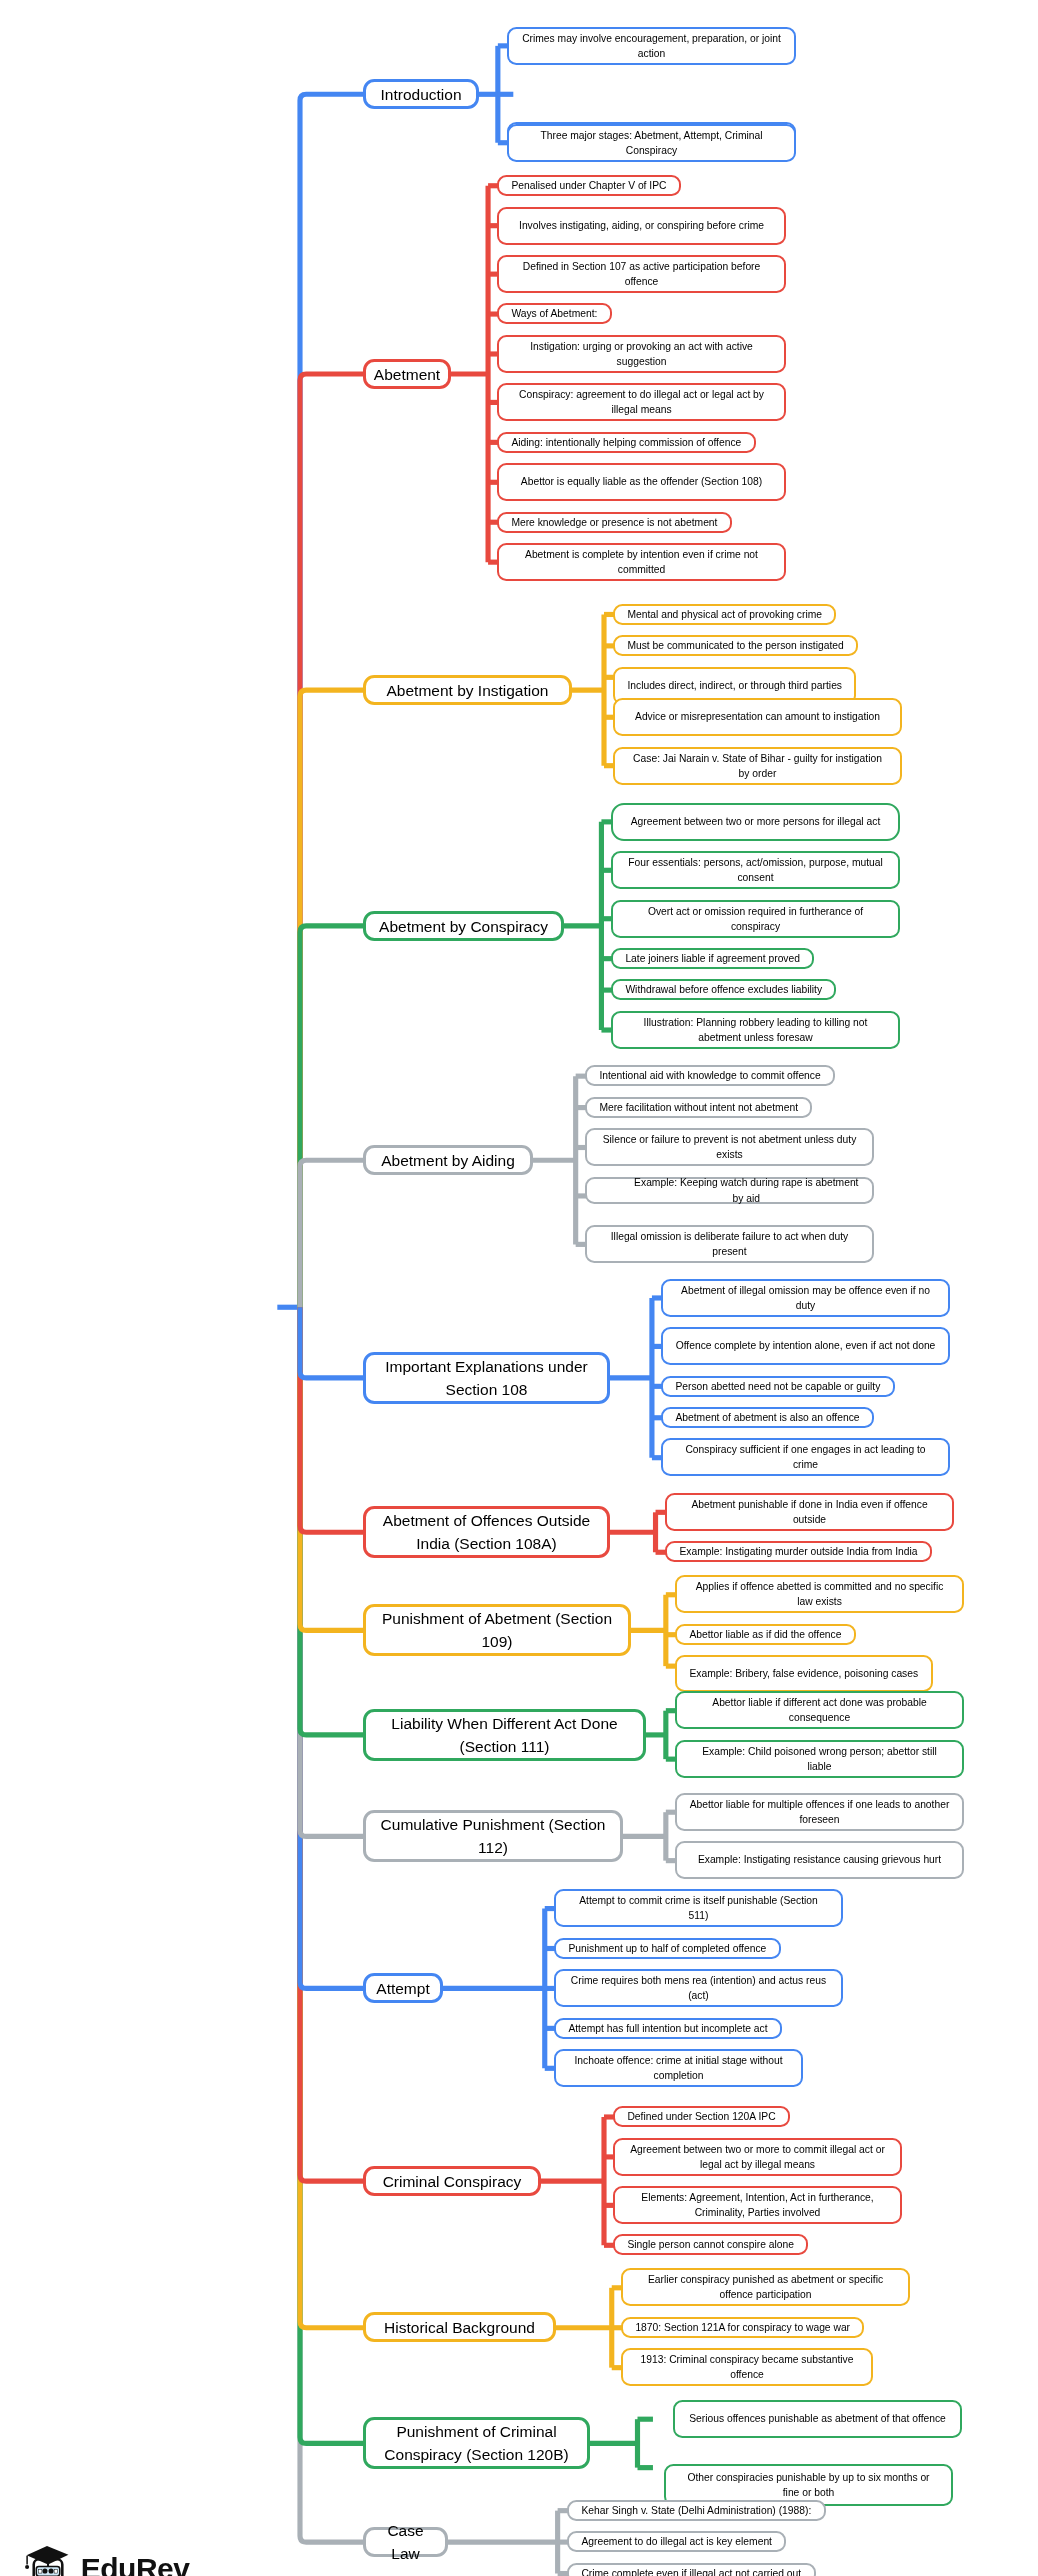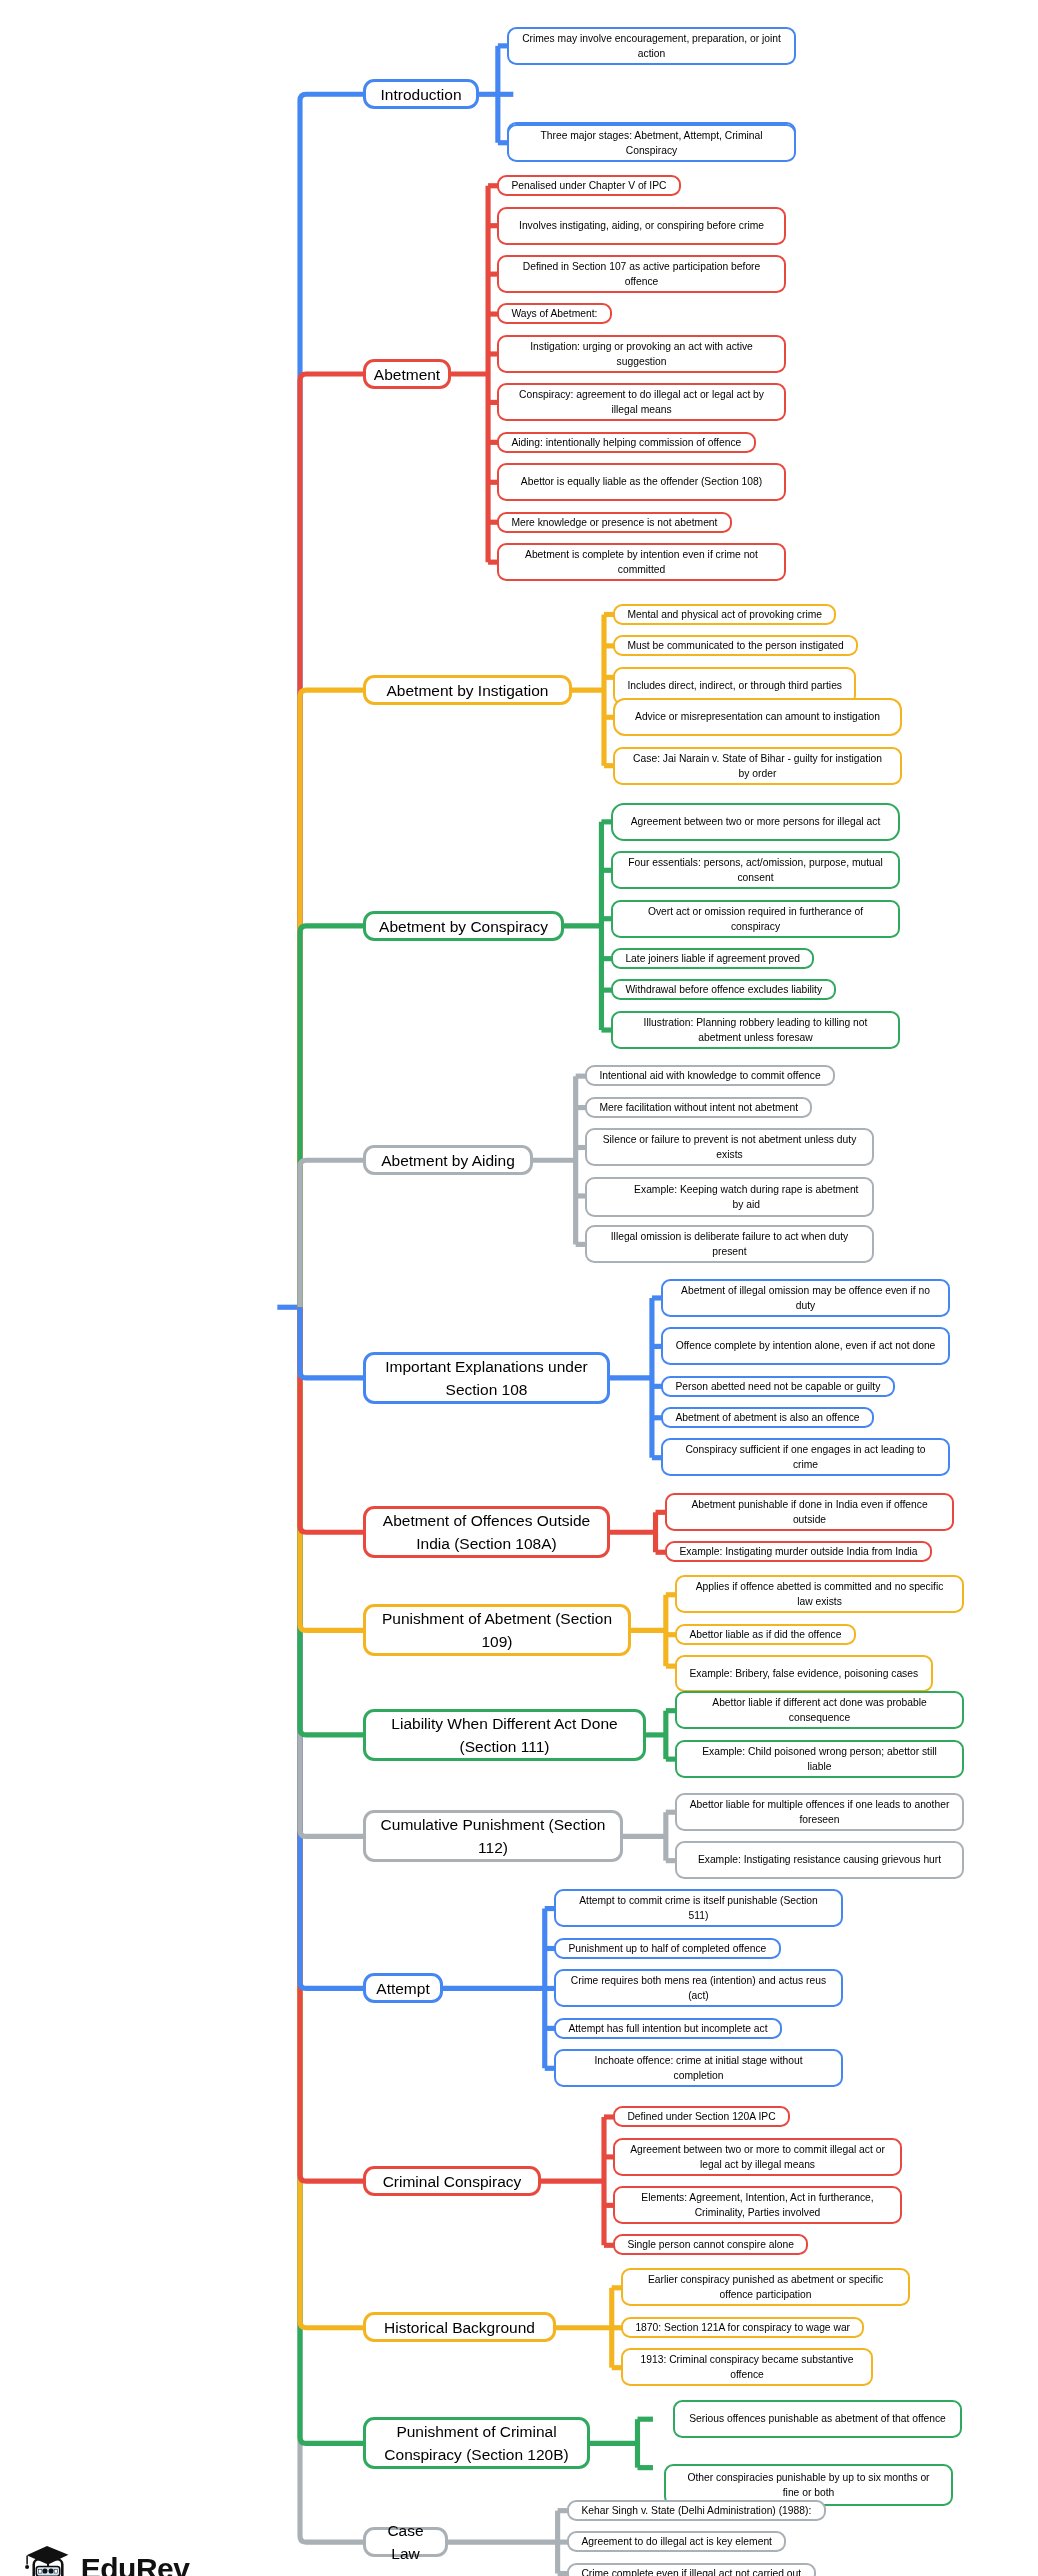"Advice or misrepresentation can amount" div.leaf { border-radius: 12px -> none }
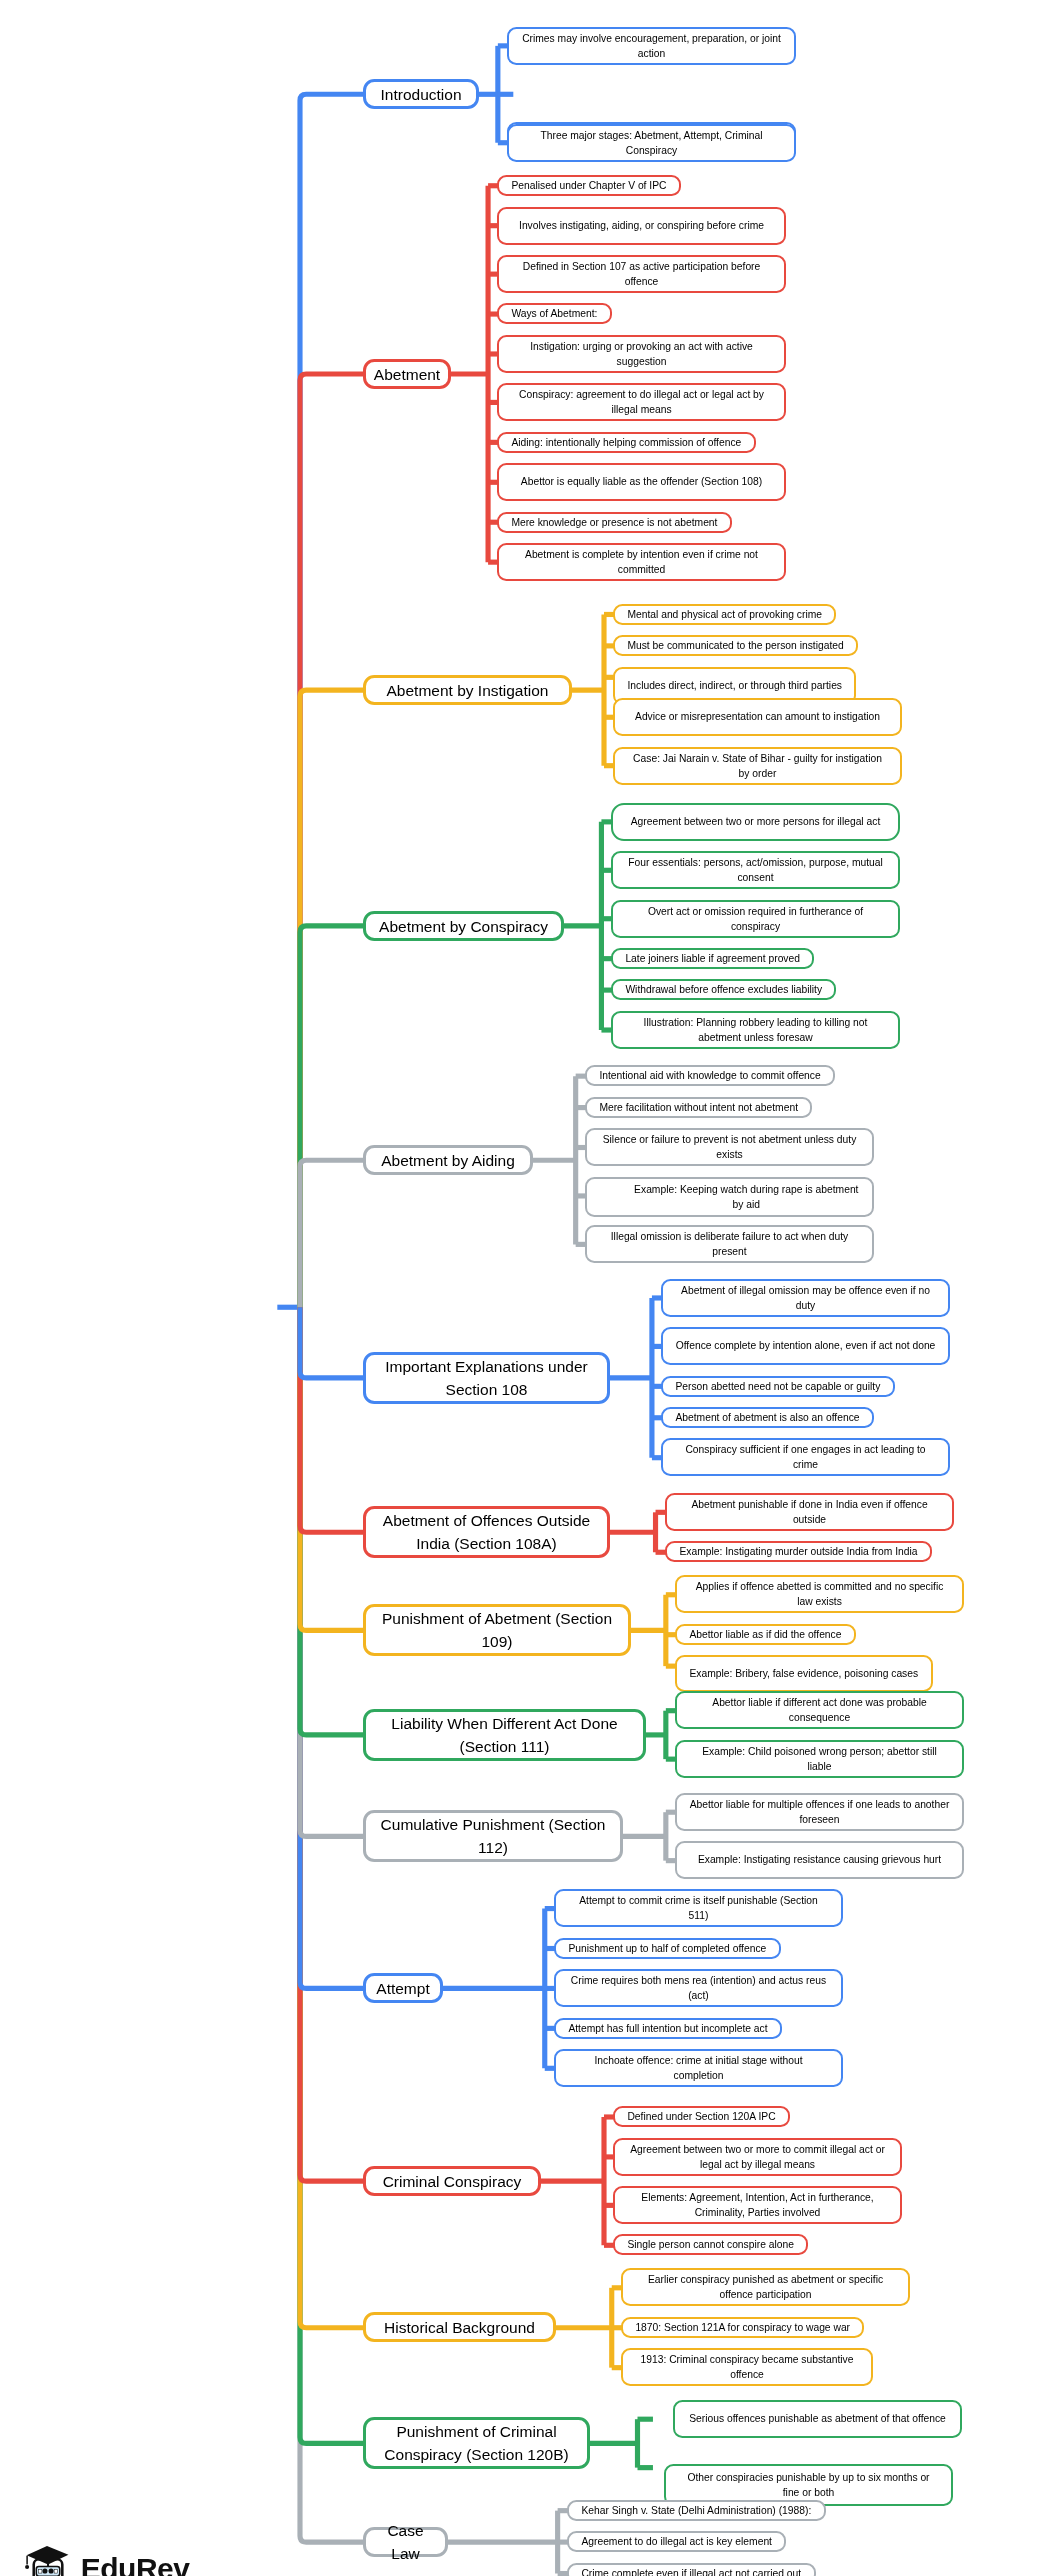"Example: Keeping watch during rape" div.leaf { height: 40px -> 27px }
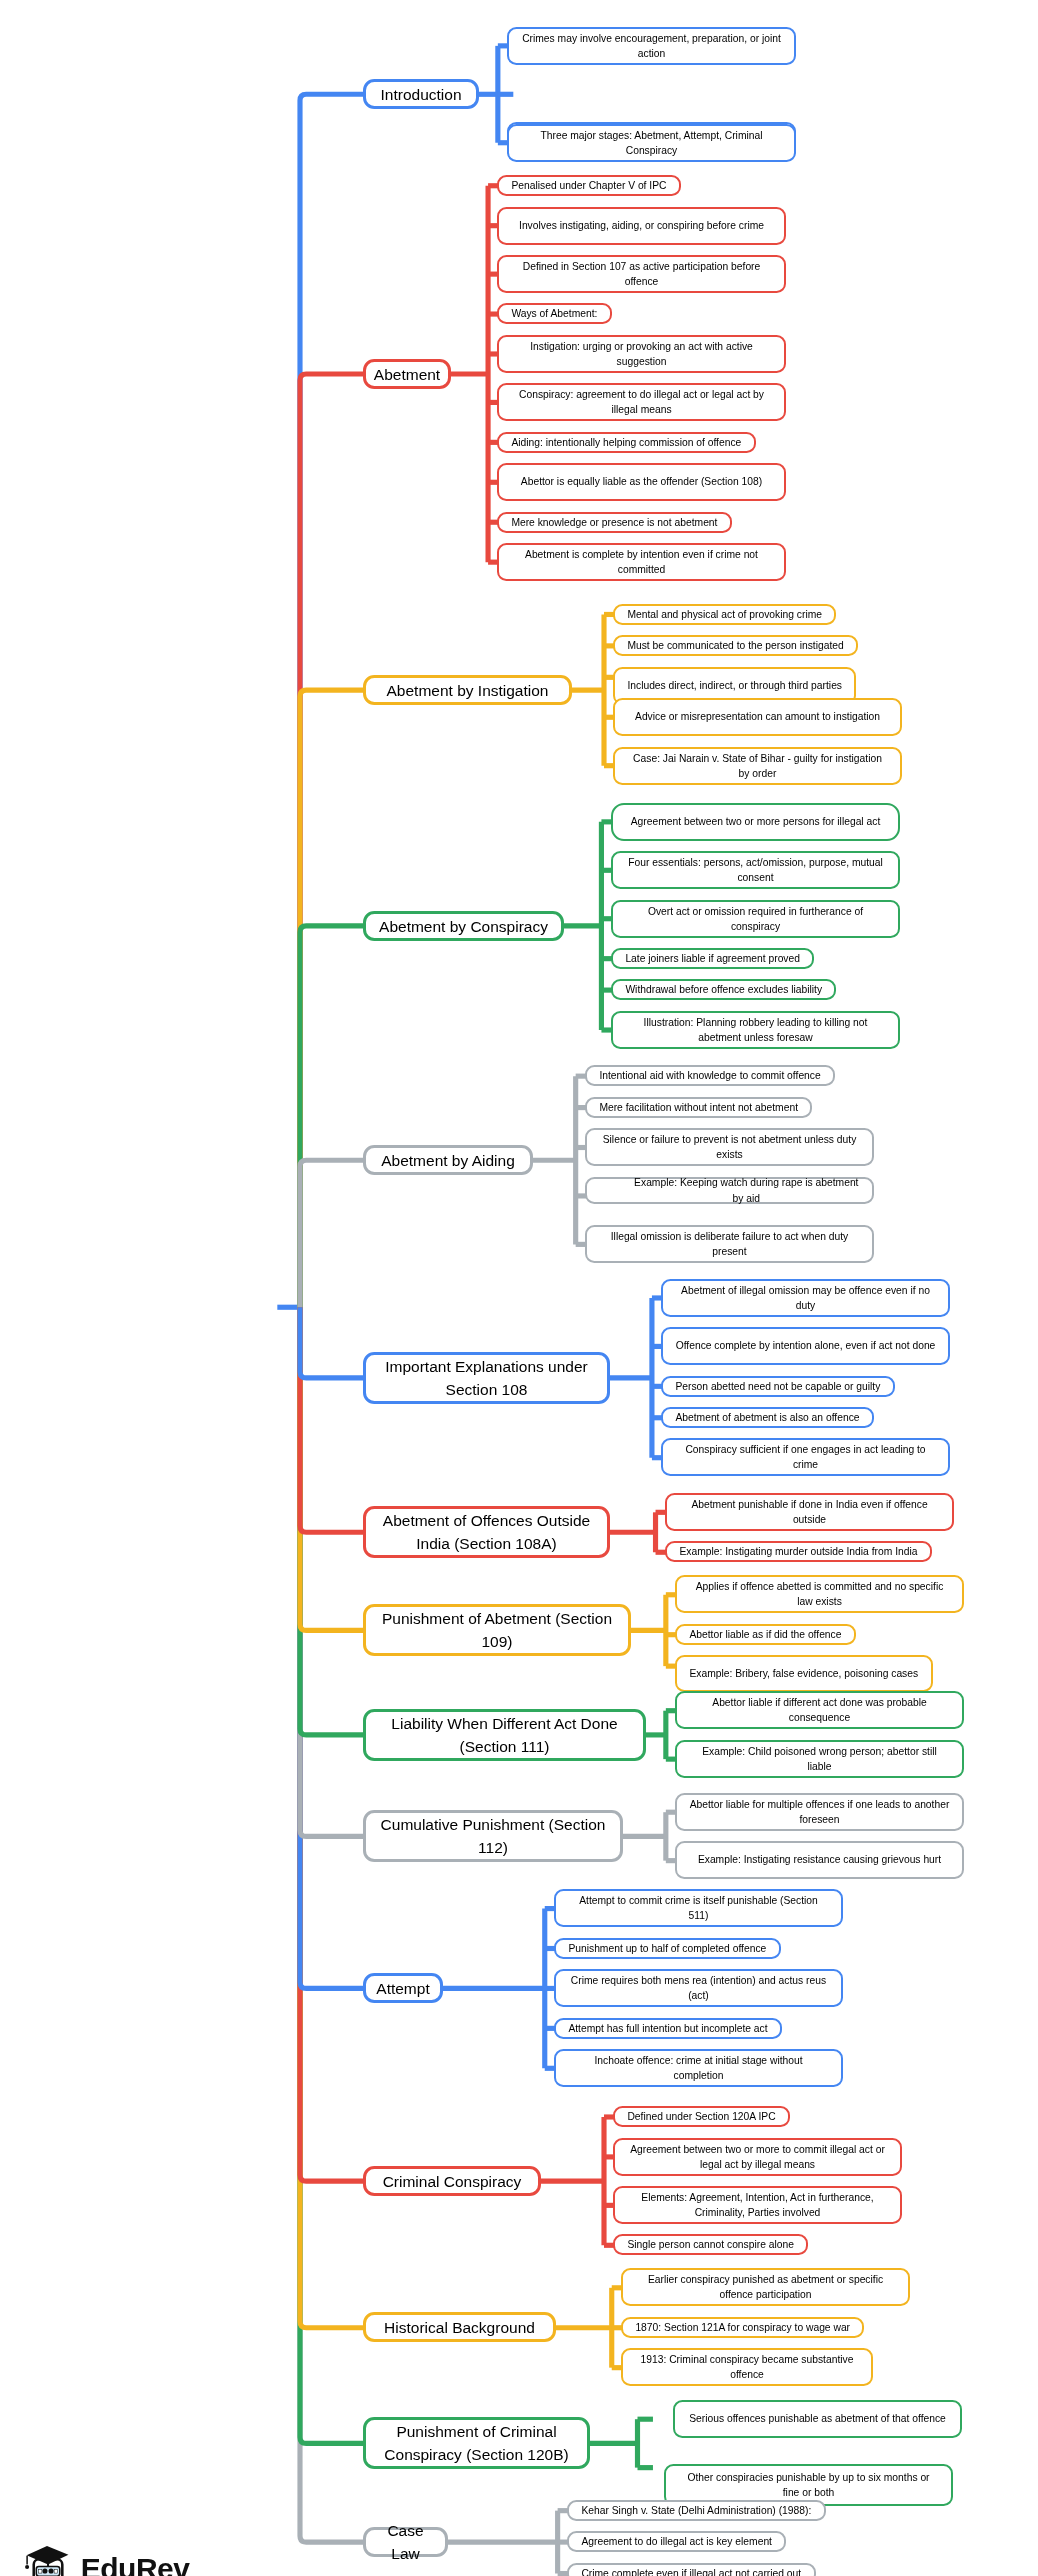"Inchoate offence: crime at initial" div.leaf { width: 289px -> 249px }
